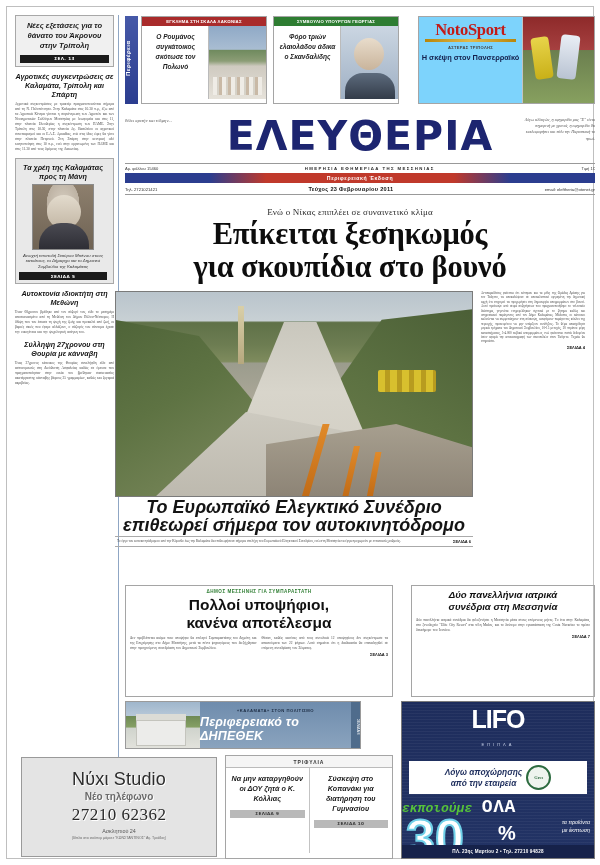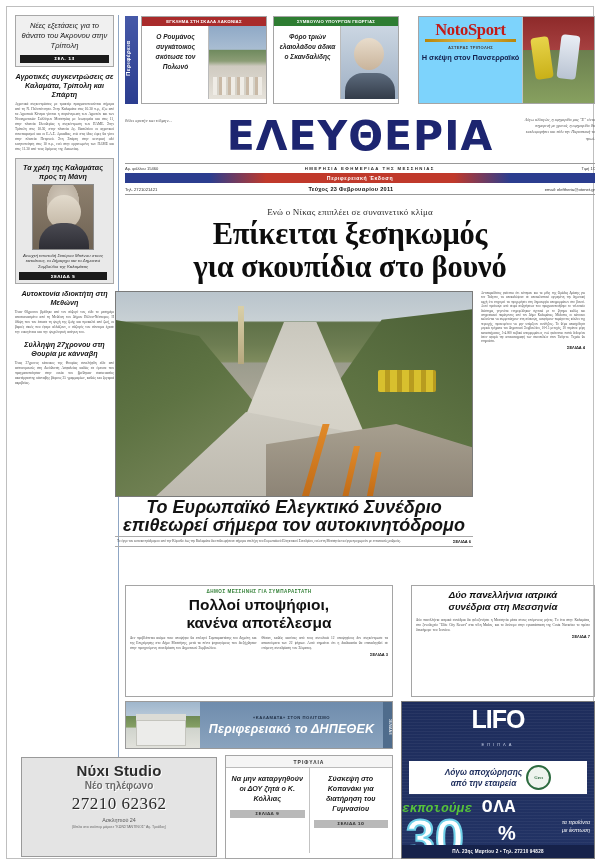"Νέες εξετάσεις για το θάνατο" .sb-box .t { font-weight: normal -> bold }
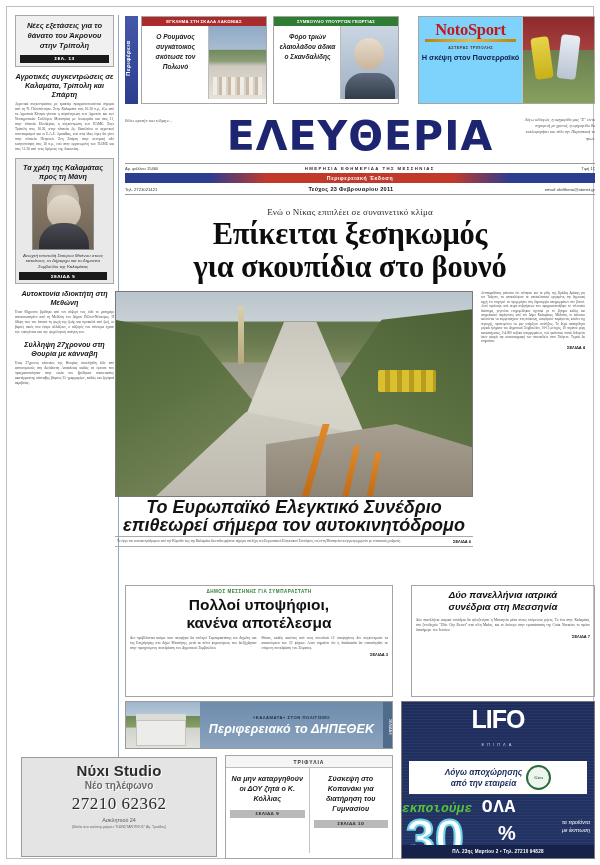"Περιφερειακό το ΔΗΠΕΘΕΚ" #dipethek { width: 268px -> 236px }
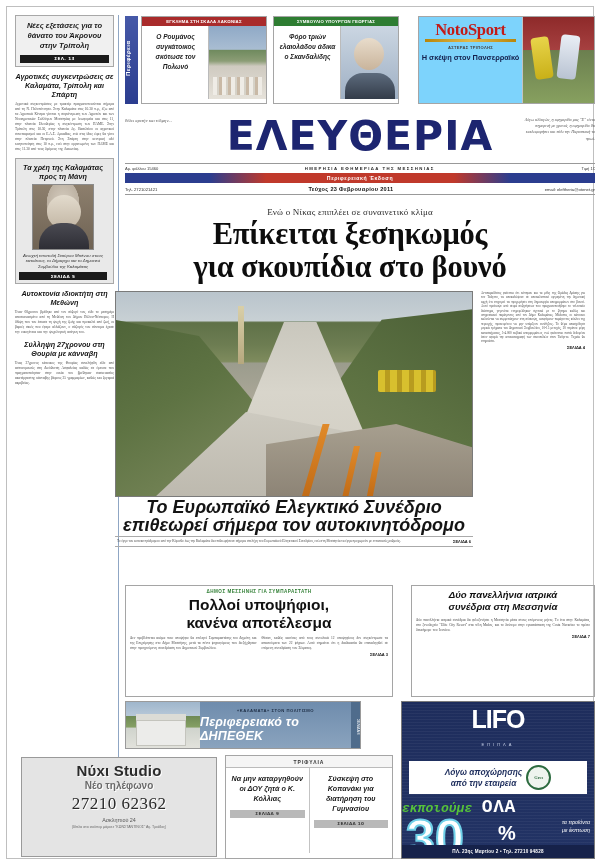"Νύxι Studio" #nyxi-name { font-size: 15px -> 18px; font-weight: bold -> normal; margin-top: none -> 7px }
